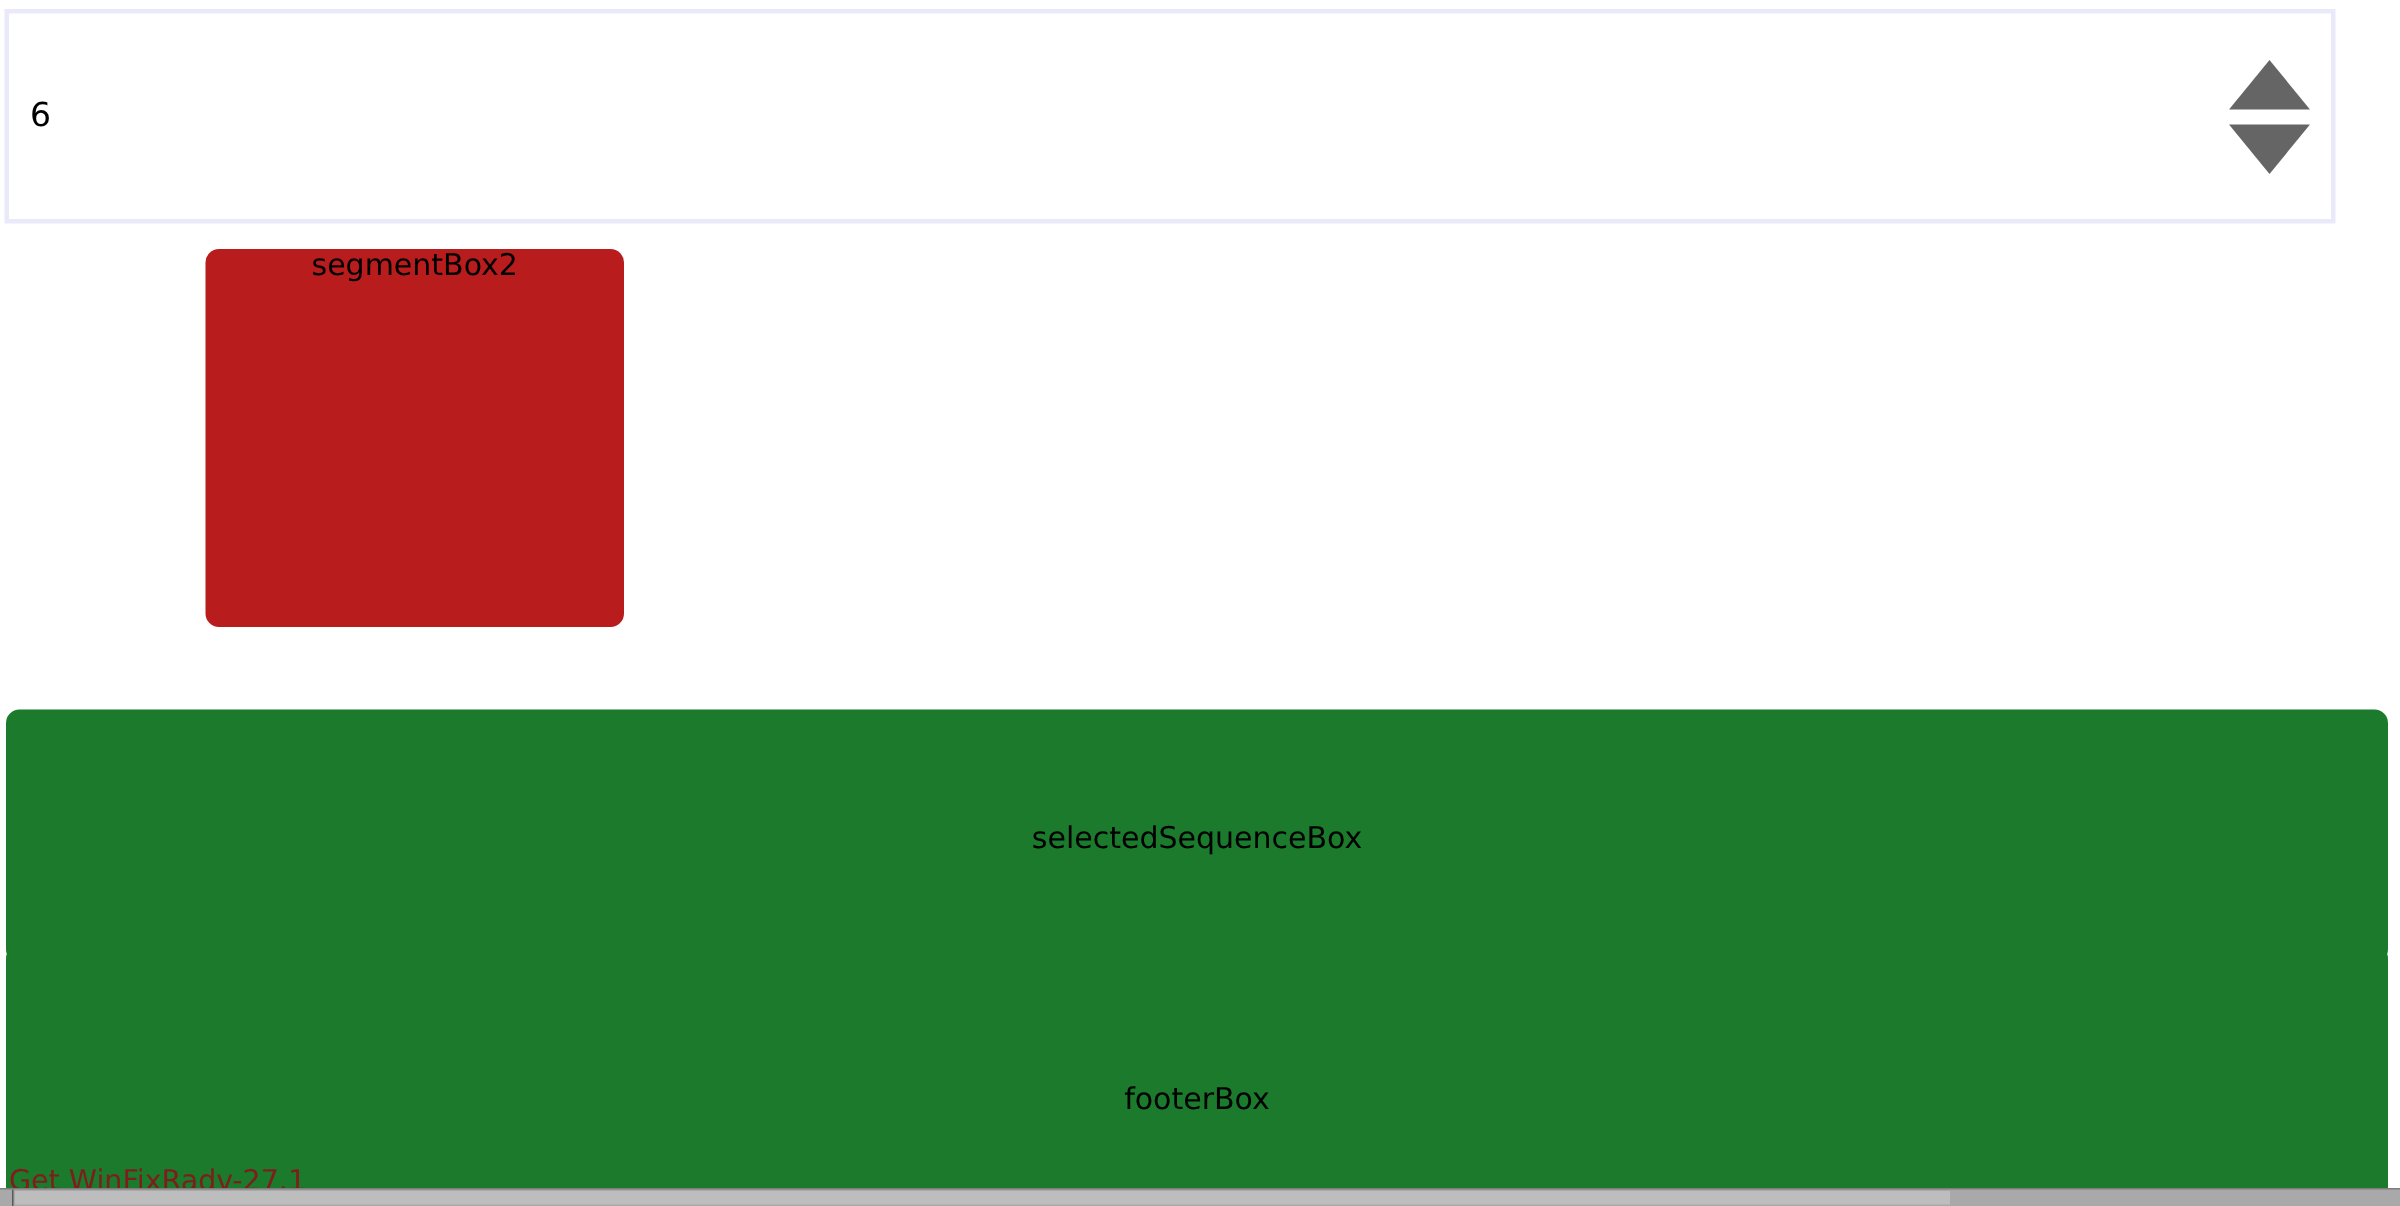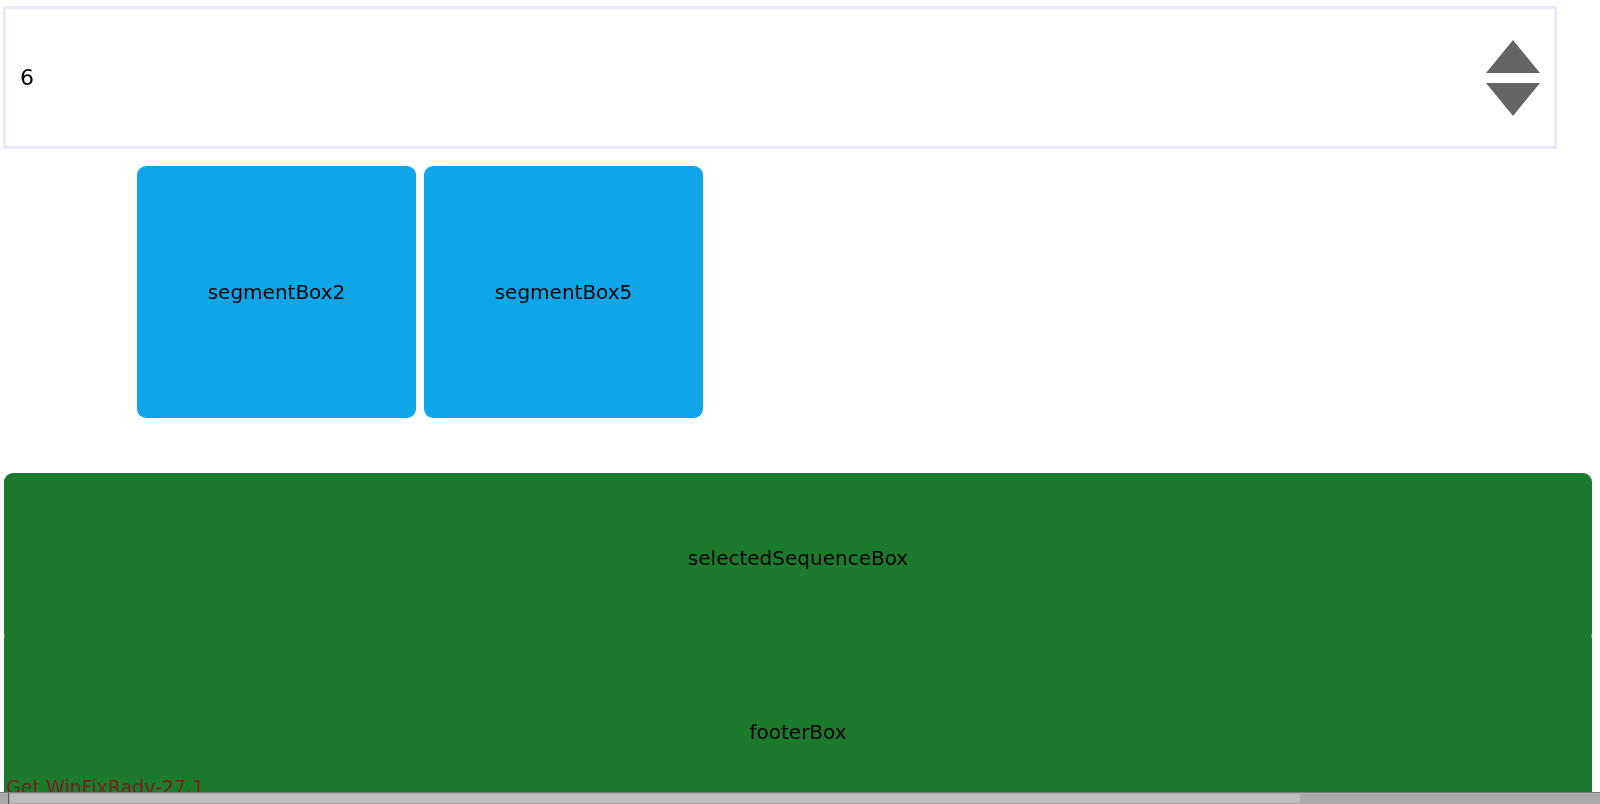"segmentBox2" .segment-box { align-items: center -> flex-start; background: #0ea5e9 -> #b91c1c }
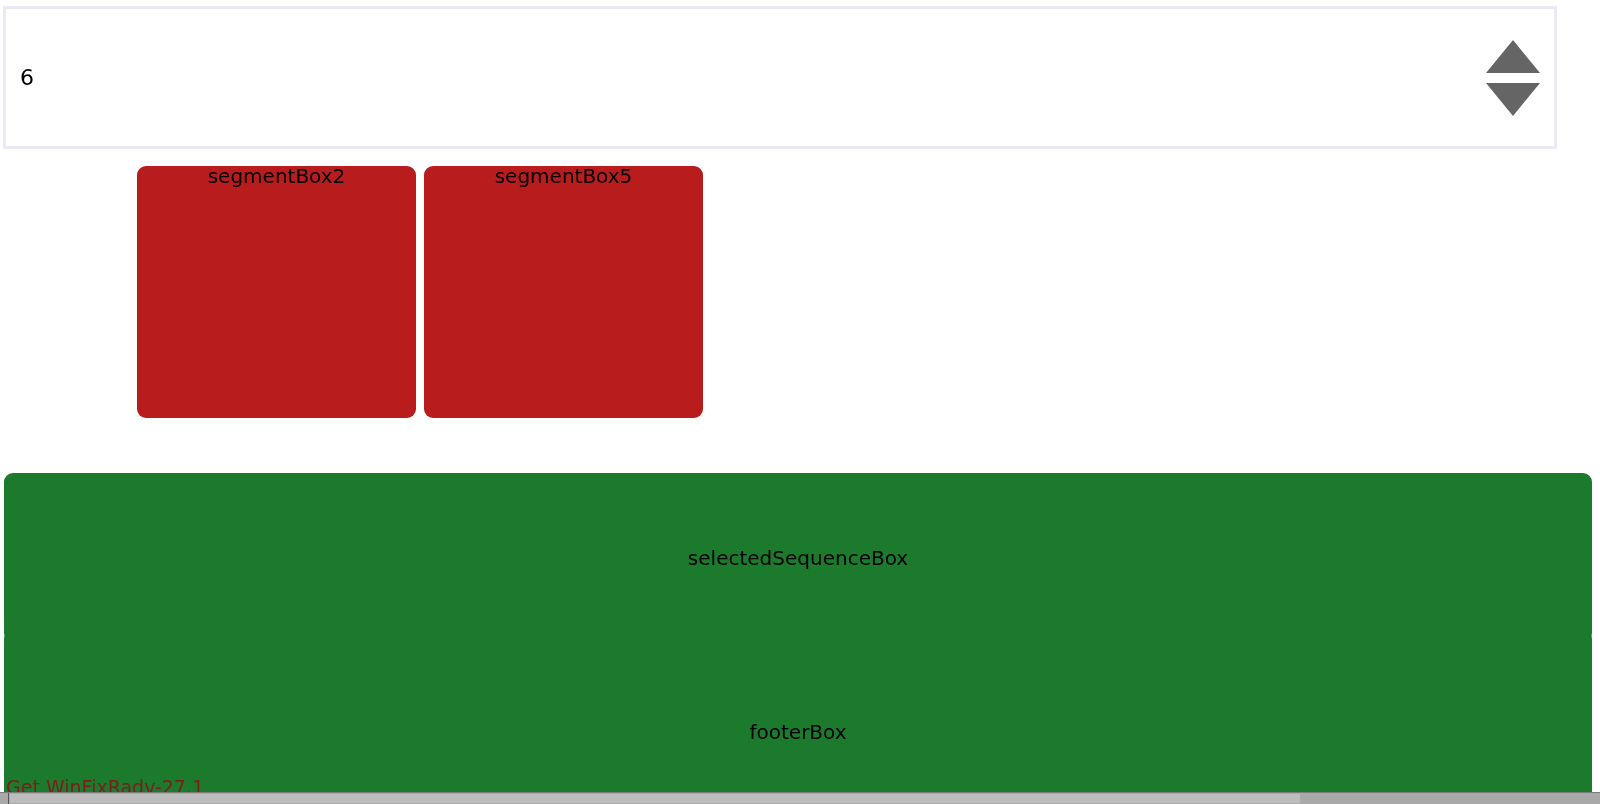"segmentBox5" div.segment-box { html: <div> <span>segmentBox5</span> </div> -> none }
